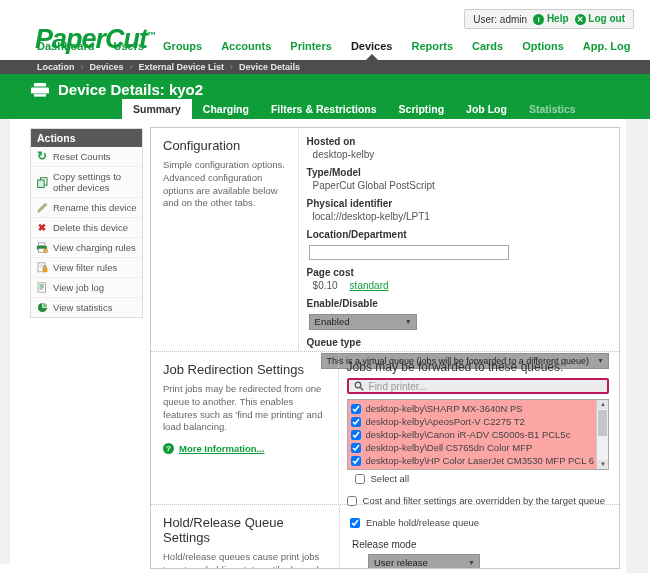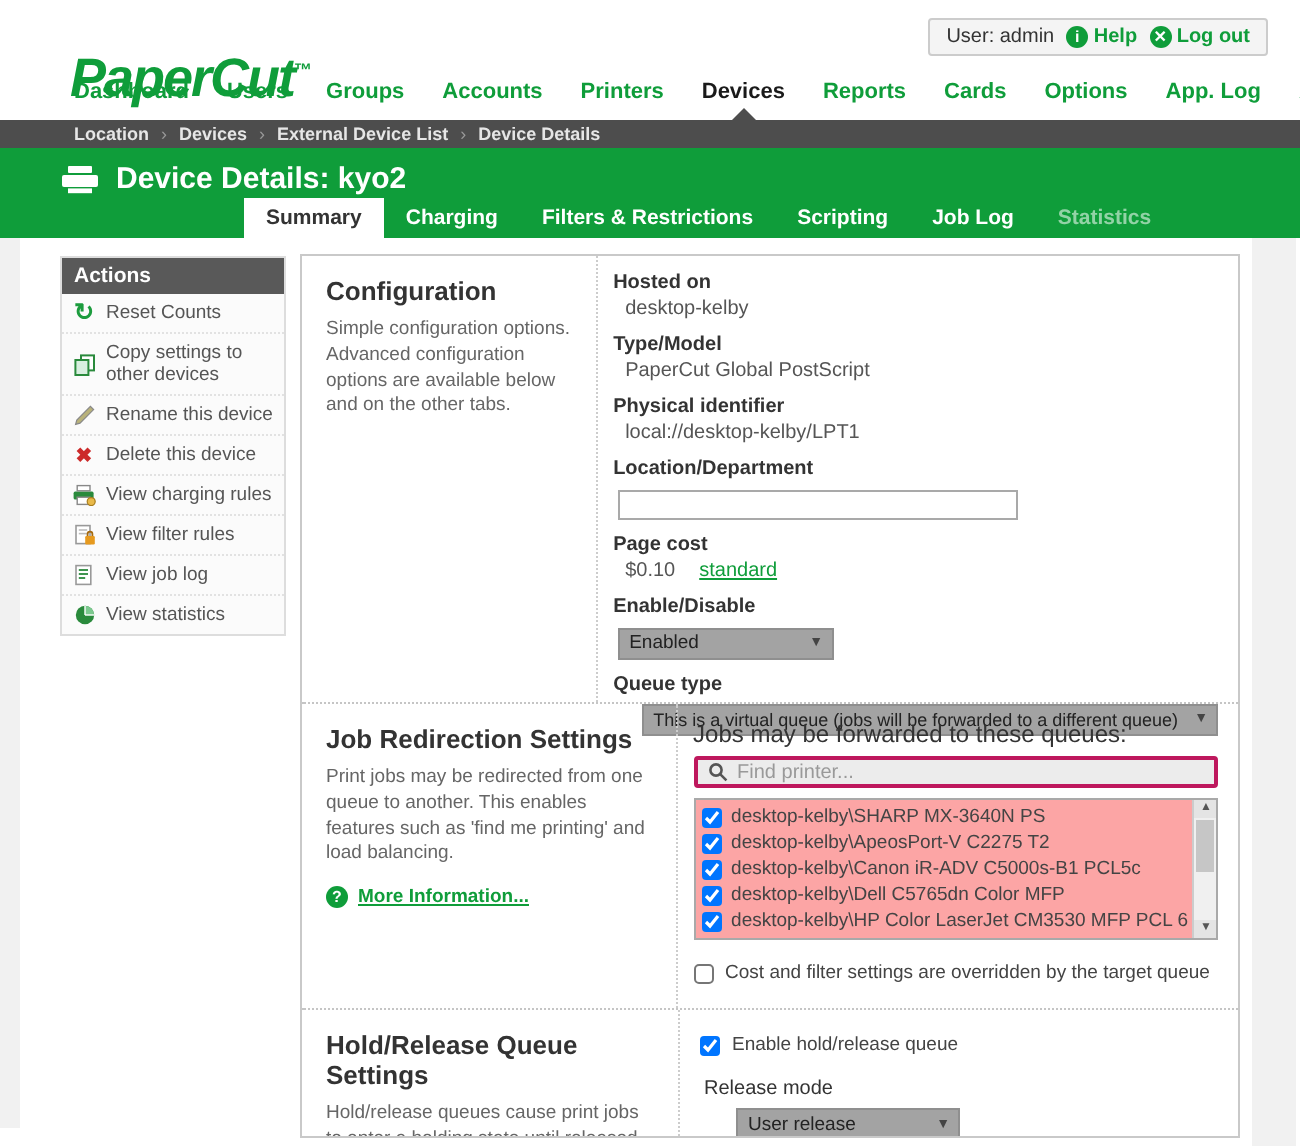"Configuration" .sec-title { font-weight: bold -> normal }
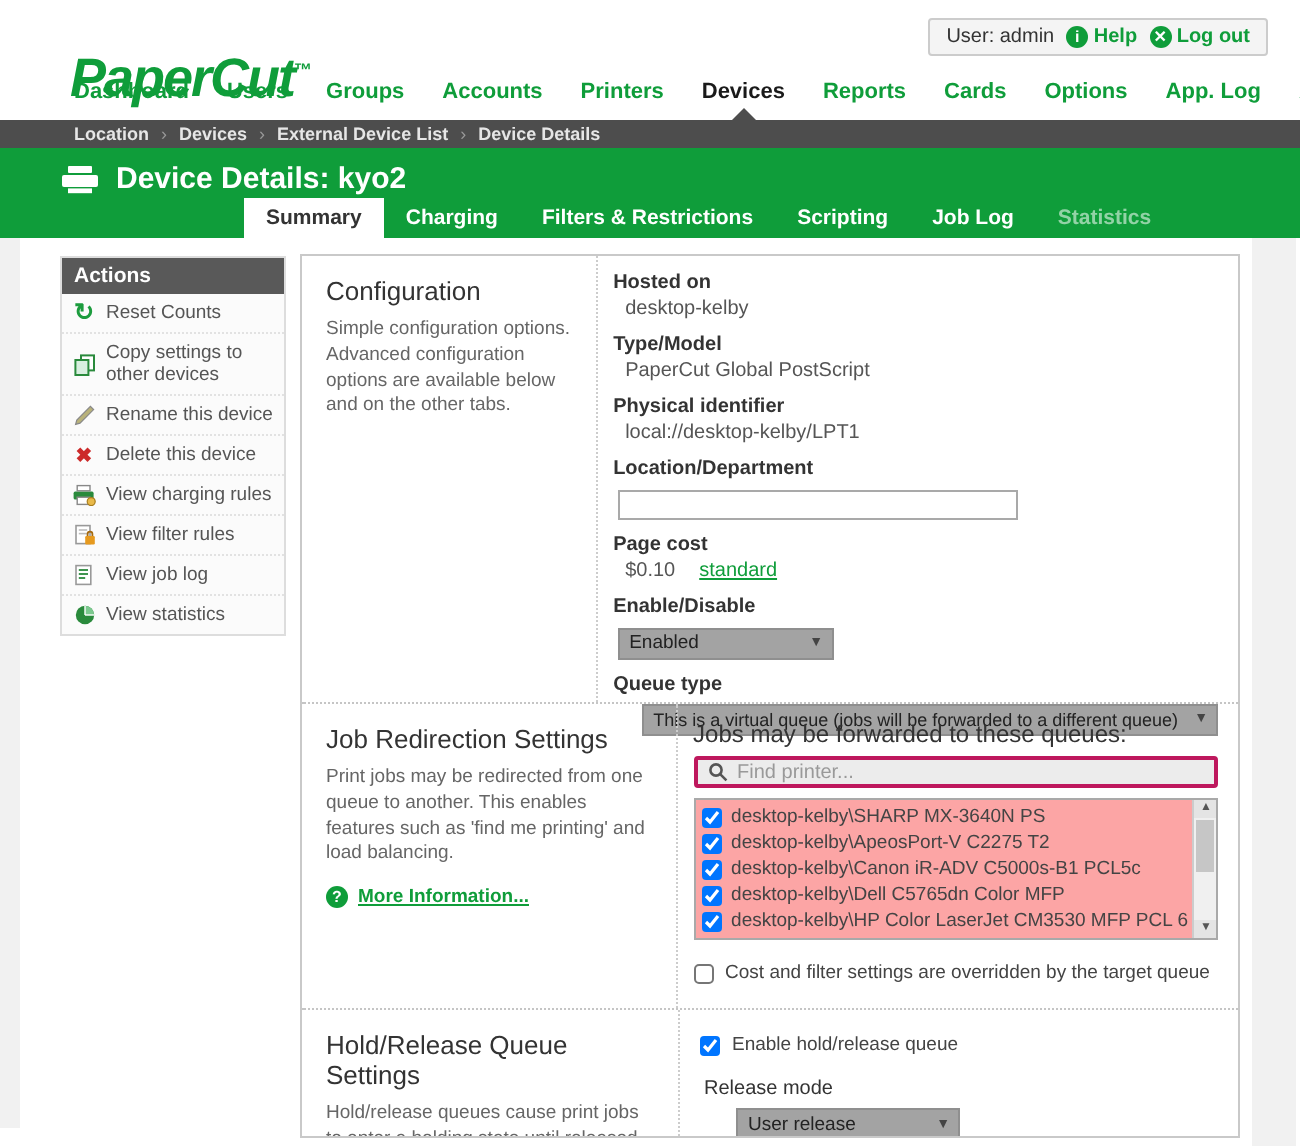"Select all" label.cbrow { html: none -> <label> <input> <span>Select all</span> </label> }
